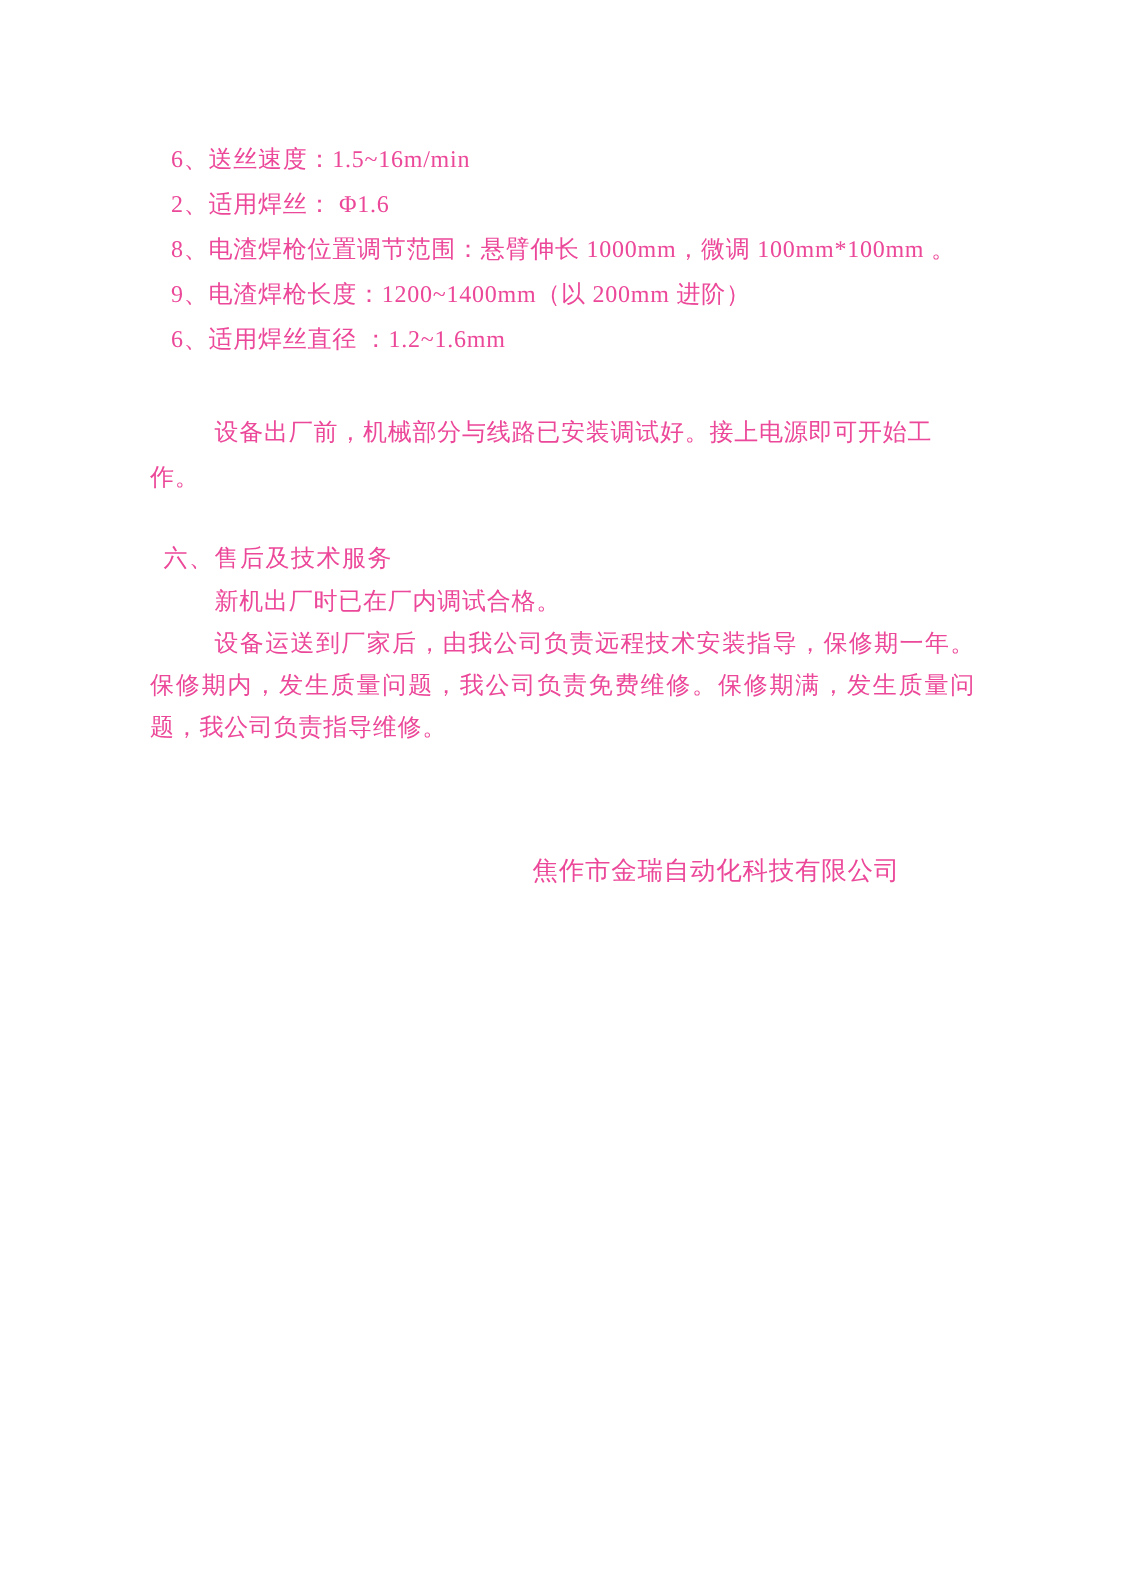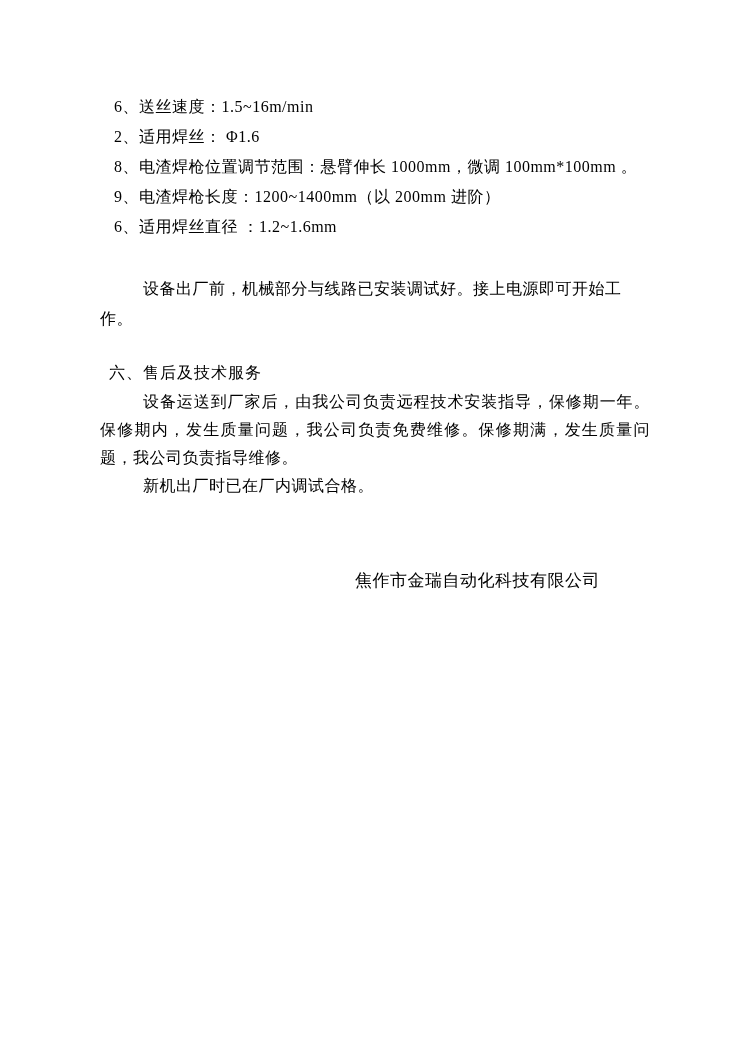"6、送丝速度：1.5~16m/min" .page { color: #000000 -> #ec4899 }
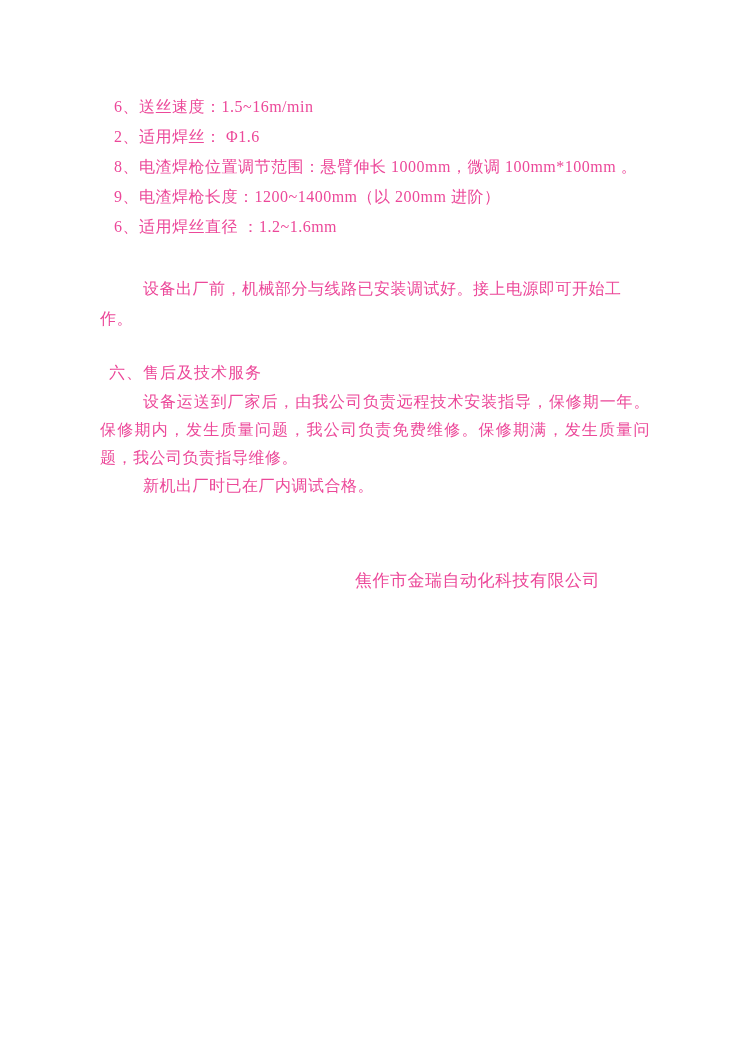"设备运送到厂家后，由我公司负责远程技术安装指导，保修期一年。保修期内，发生质量问" p.para { order: before "新机出厂时已在厂内调试合格。" -> after "新机出厂时已在厂内调试合格。" }
